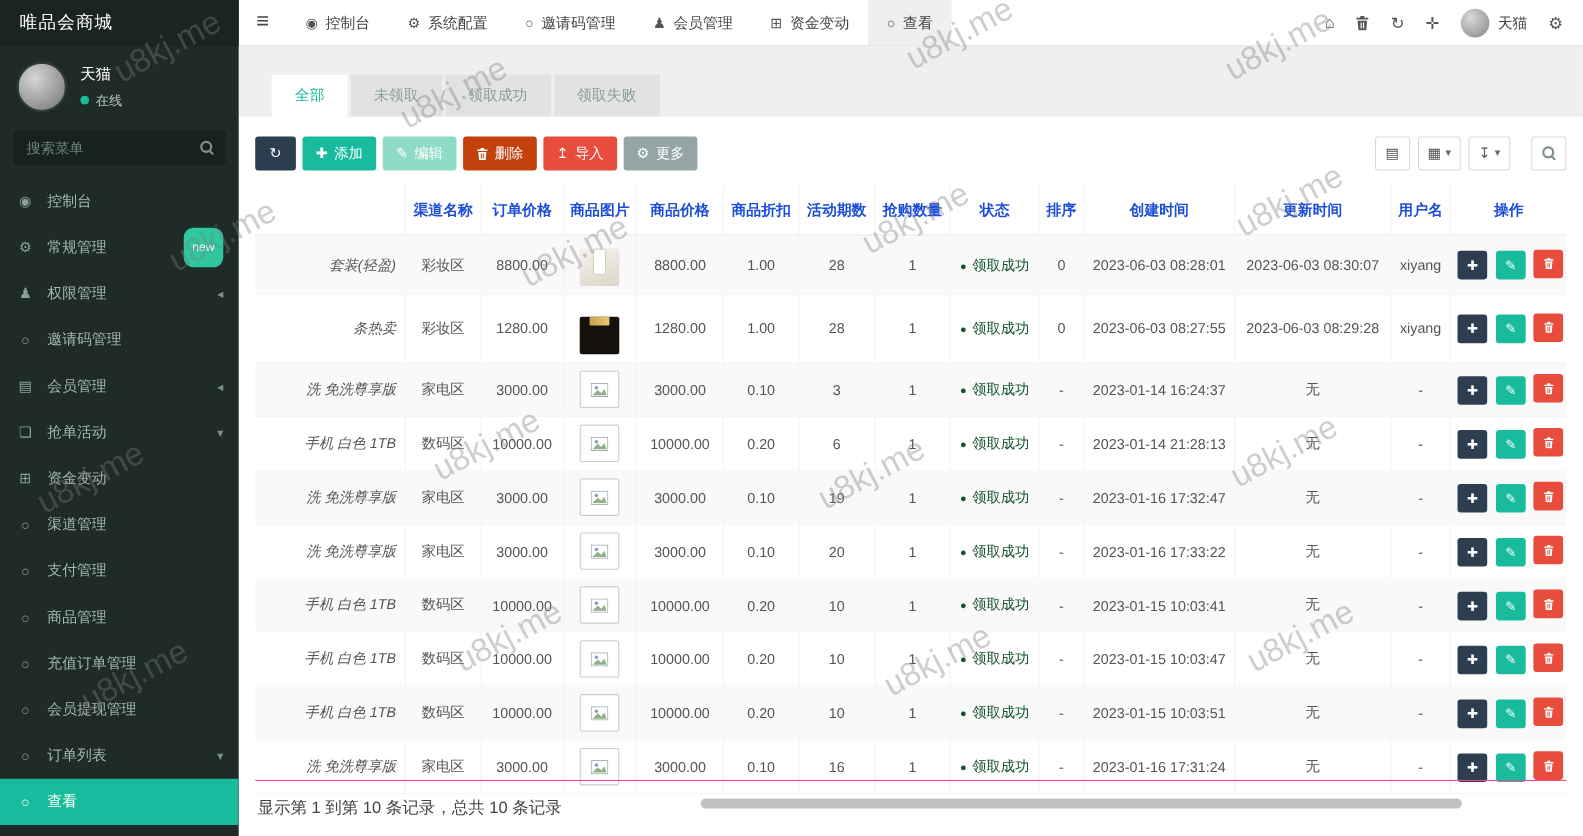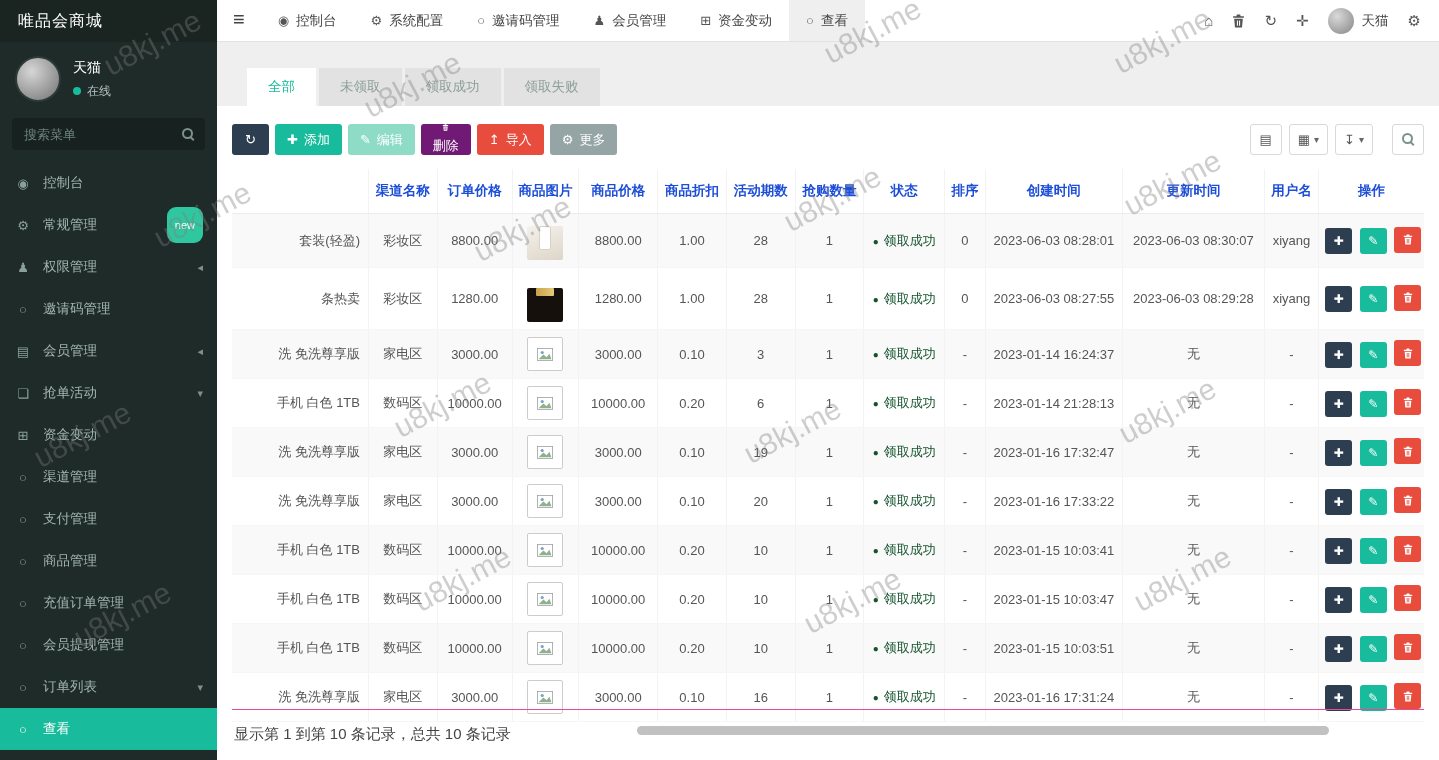"删除" .btn-del { background: #701a75 -> #c2410c; flex-direction: column -> none }
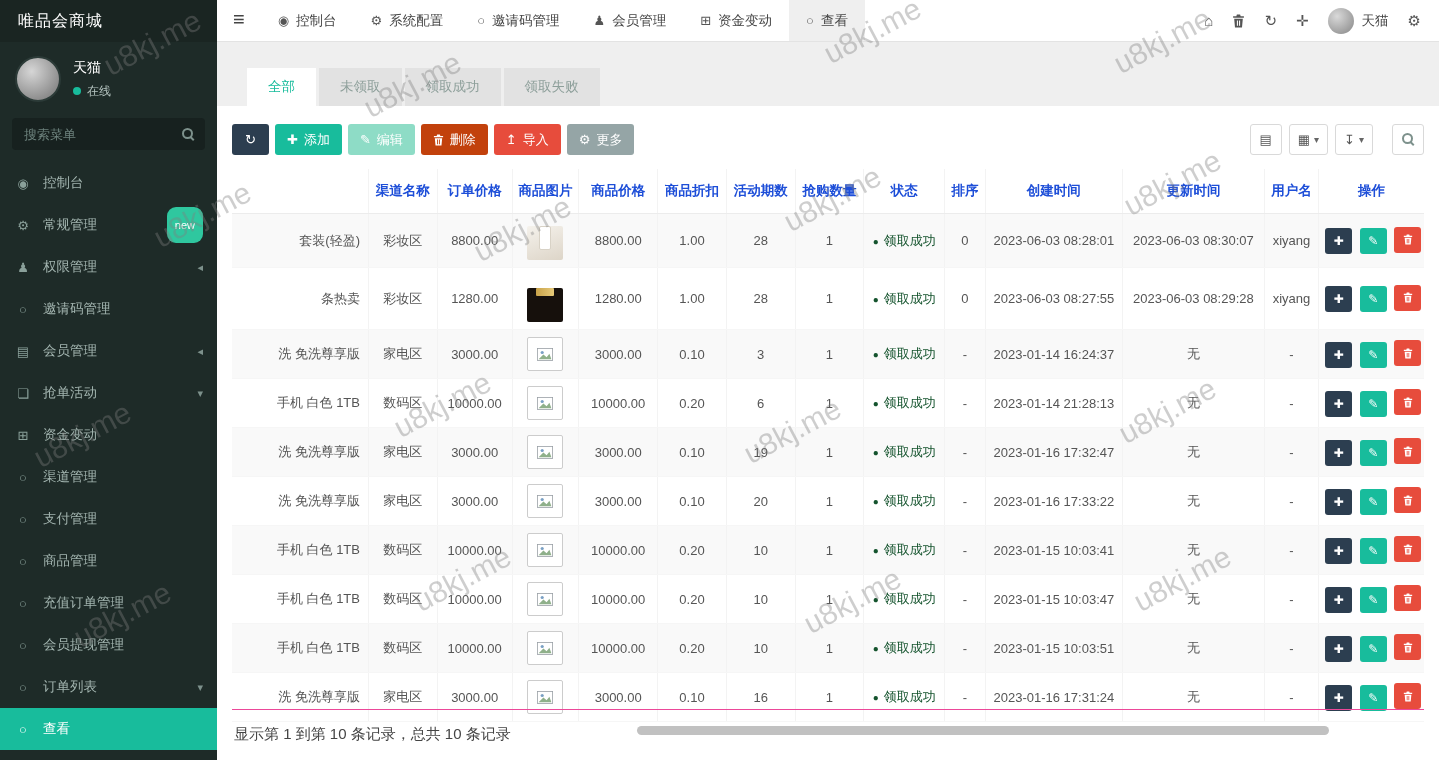"套装(轻盈)" .c-name { font-style: none -> italic }
